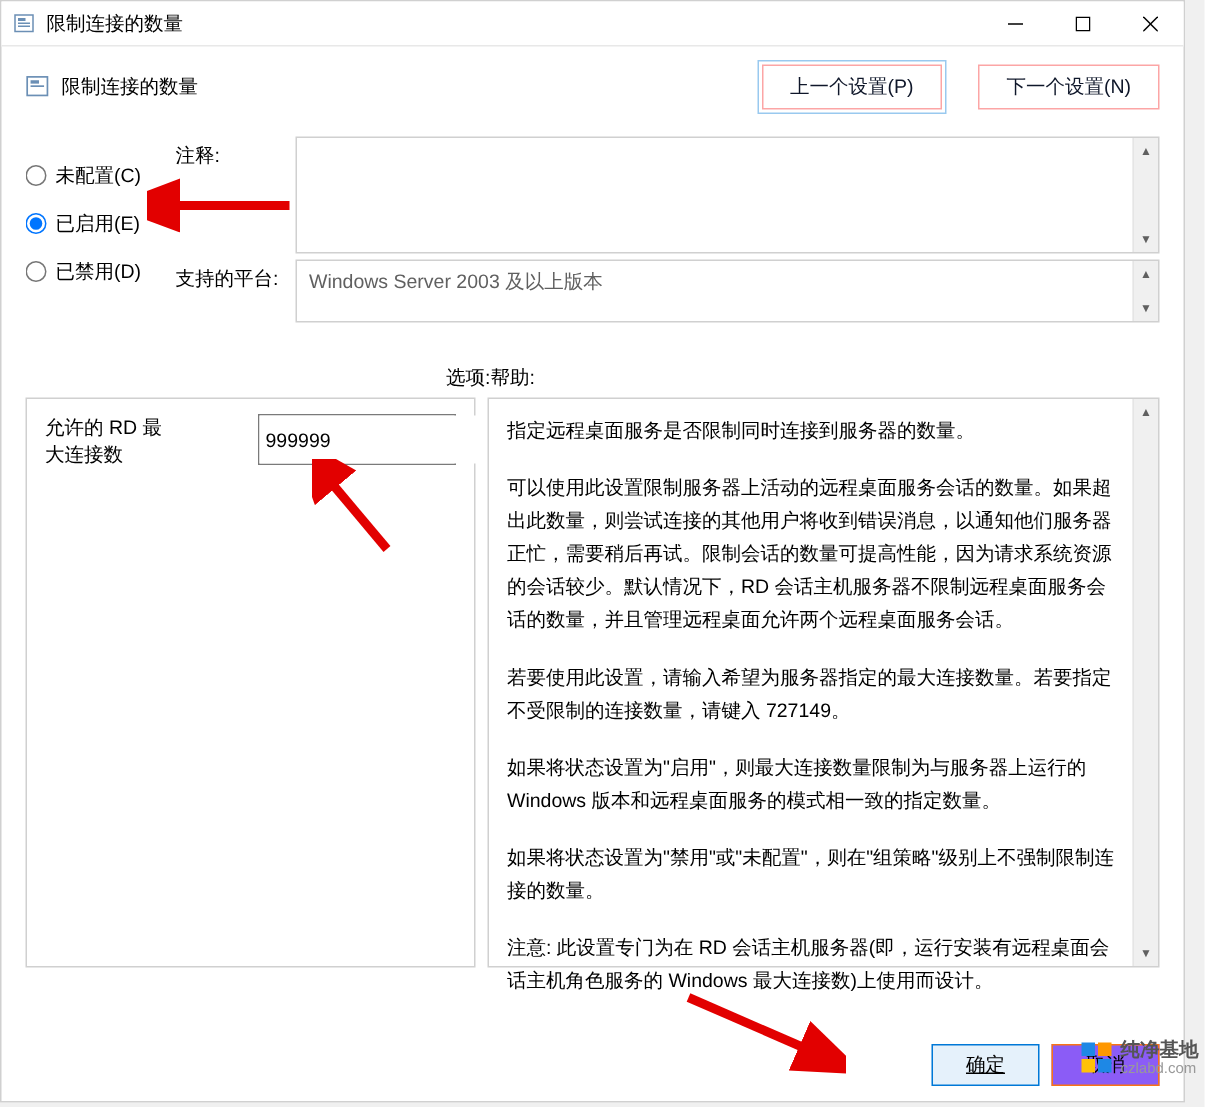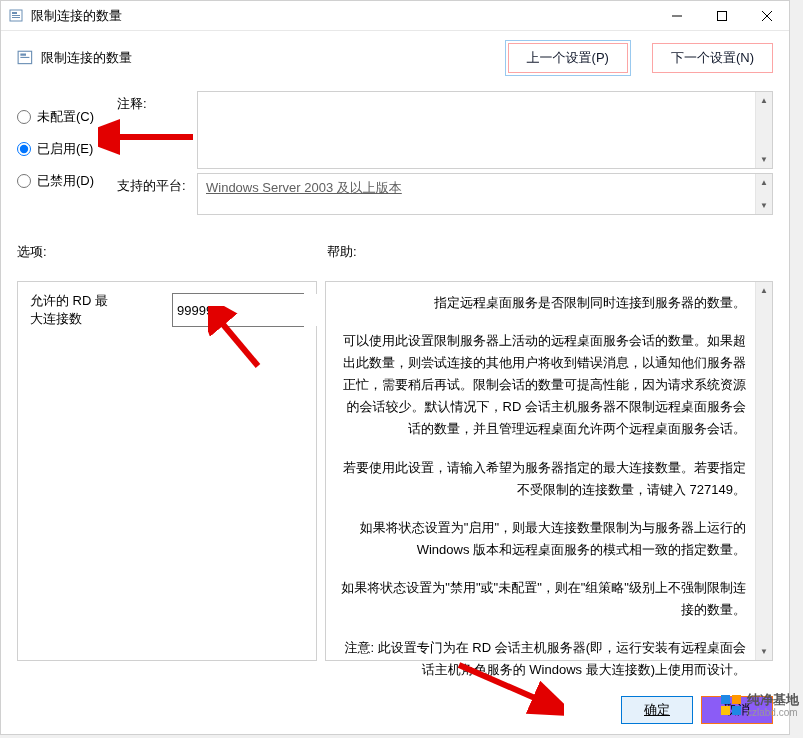"Windows Server 2003 及以上版本" .supported-box { text-decoration: underline -> none }
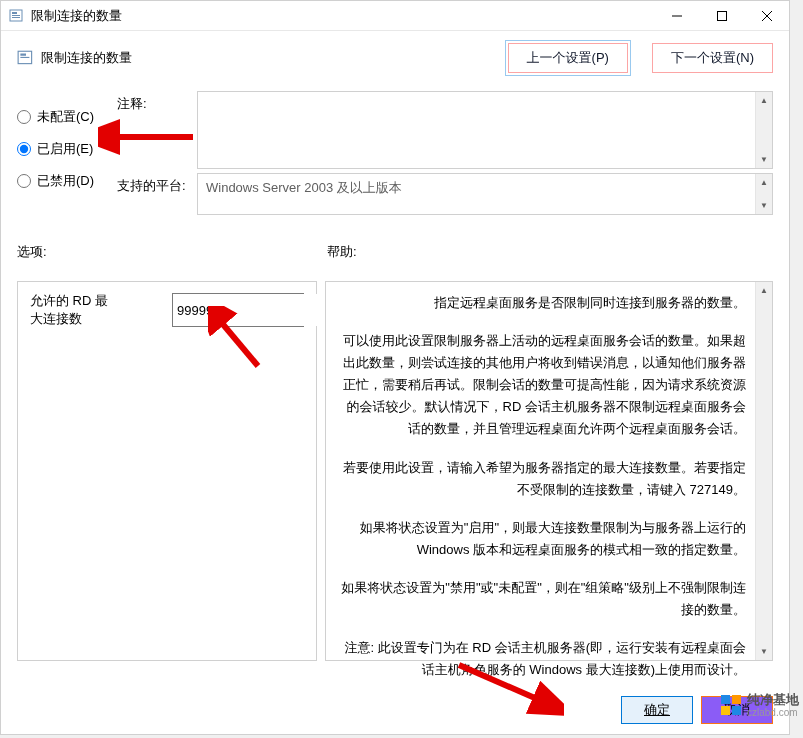"选项:" .sheader { margin-bottom: 20px -> 4px; text-align: none -> right }
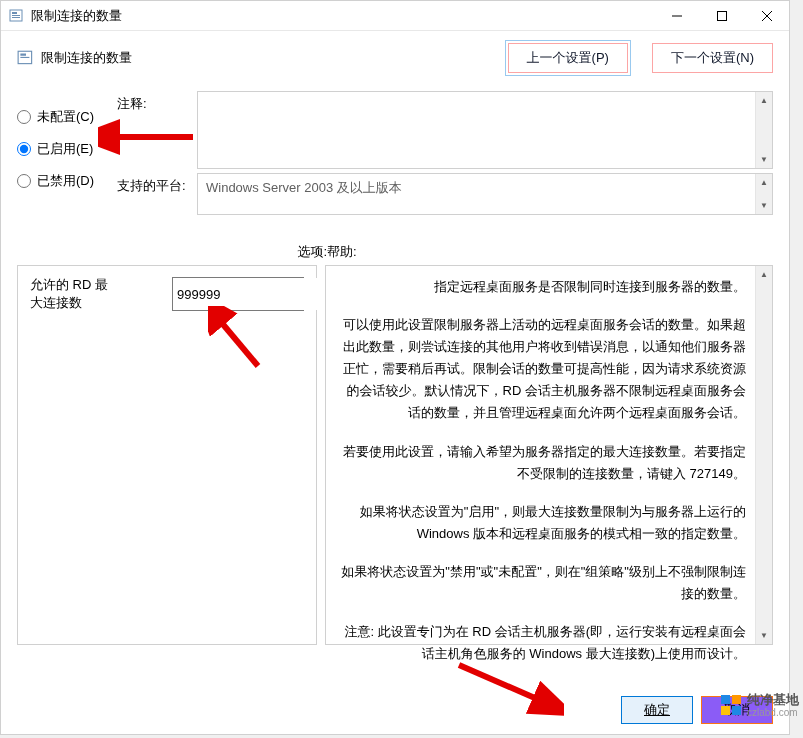"允许的 RD 最大连接数" .opt-row { align-items: center -> none }
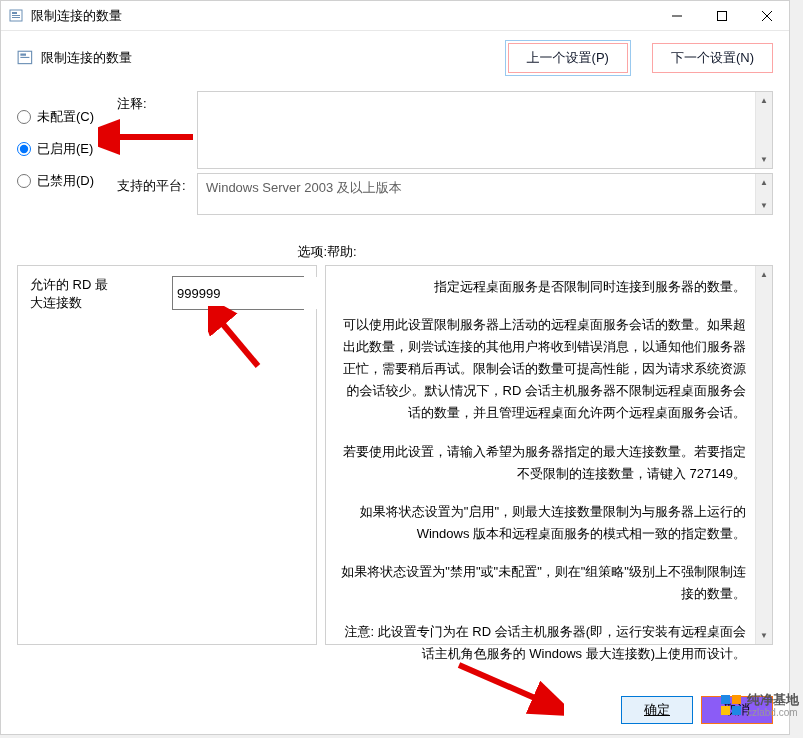"指定远程桌面服务是否限制同时连接到服务器的数量。" .help-text p { text-align: right -> none }
